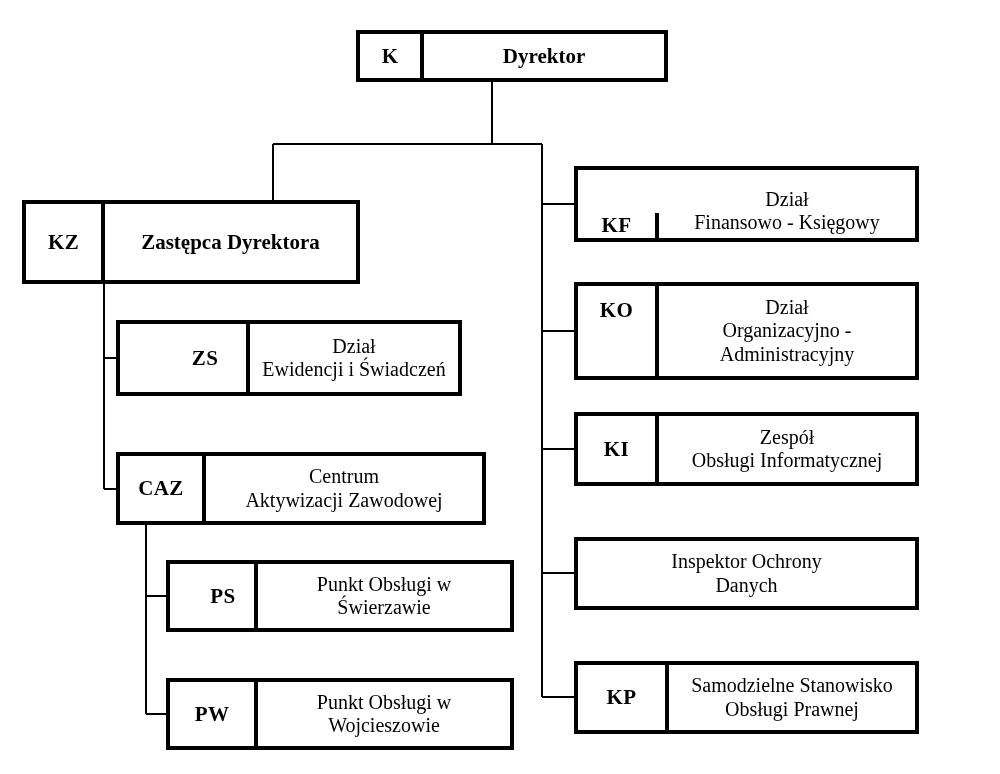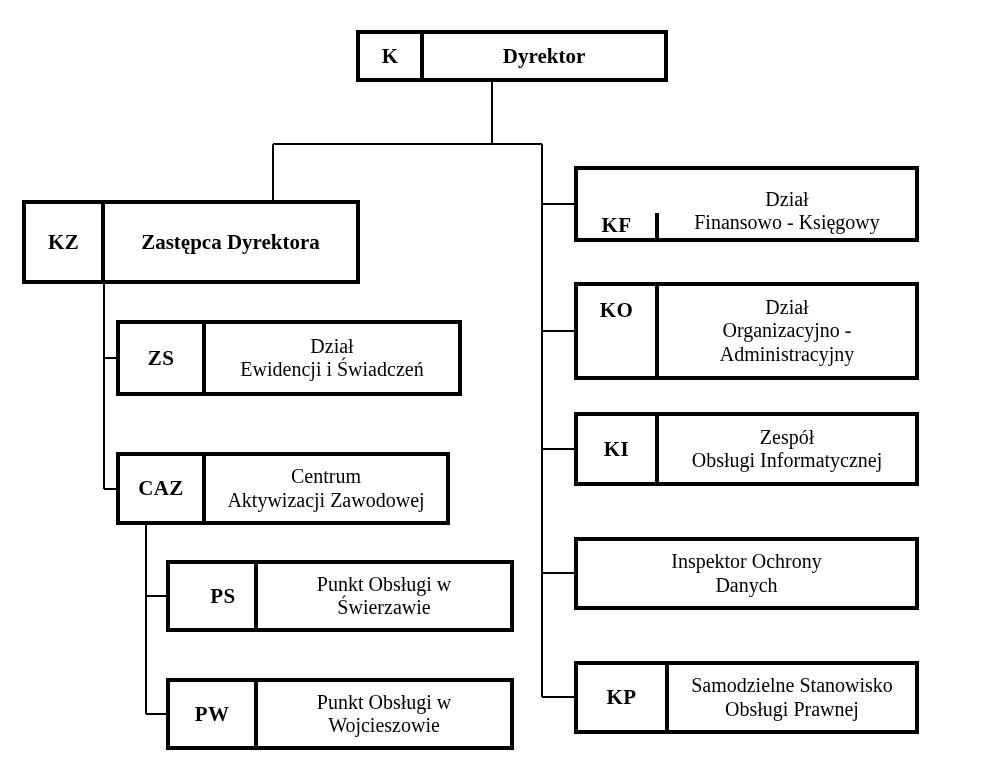"ZS" #box-zs .code-cell { margin-left: none -> 44px }
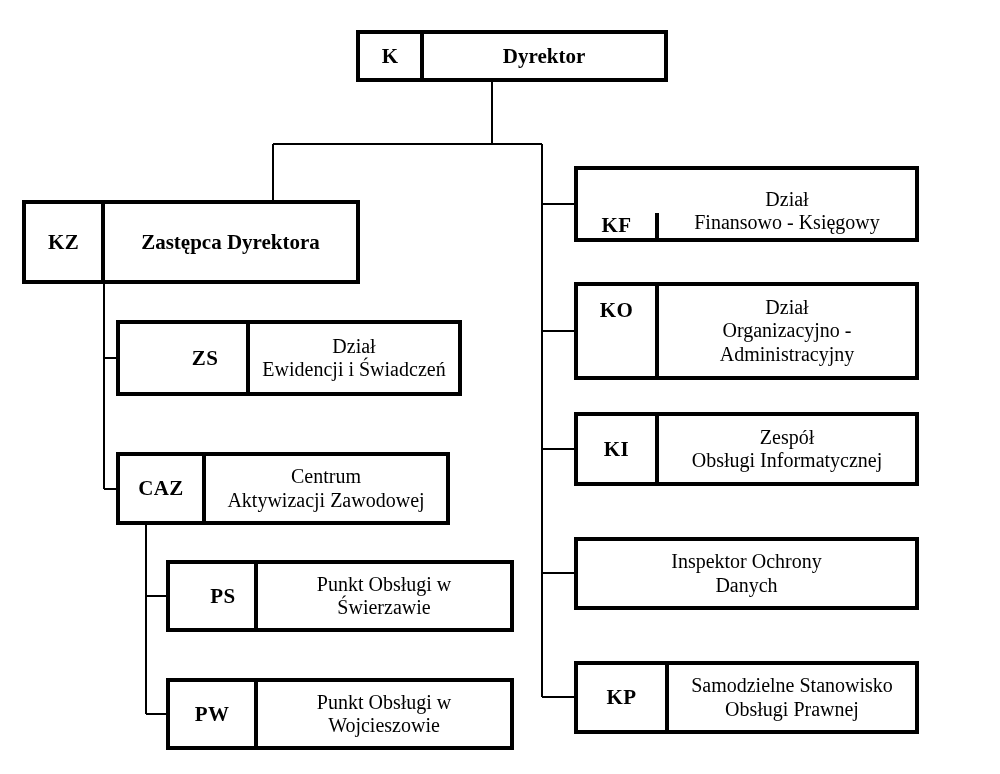"CAZ" #box-caz { width: 334px -> 370px }
